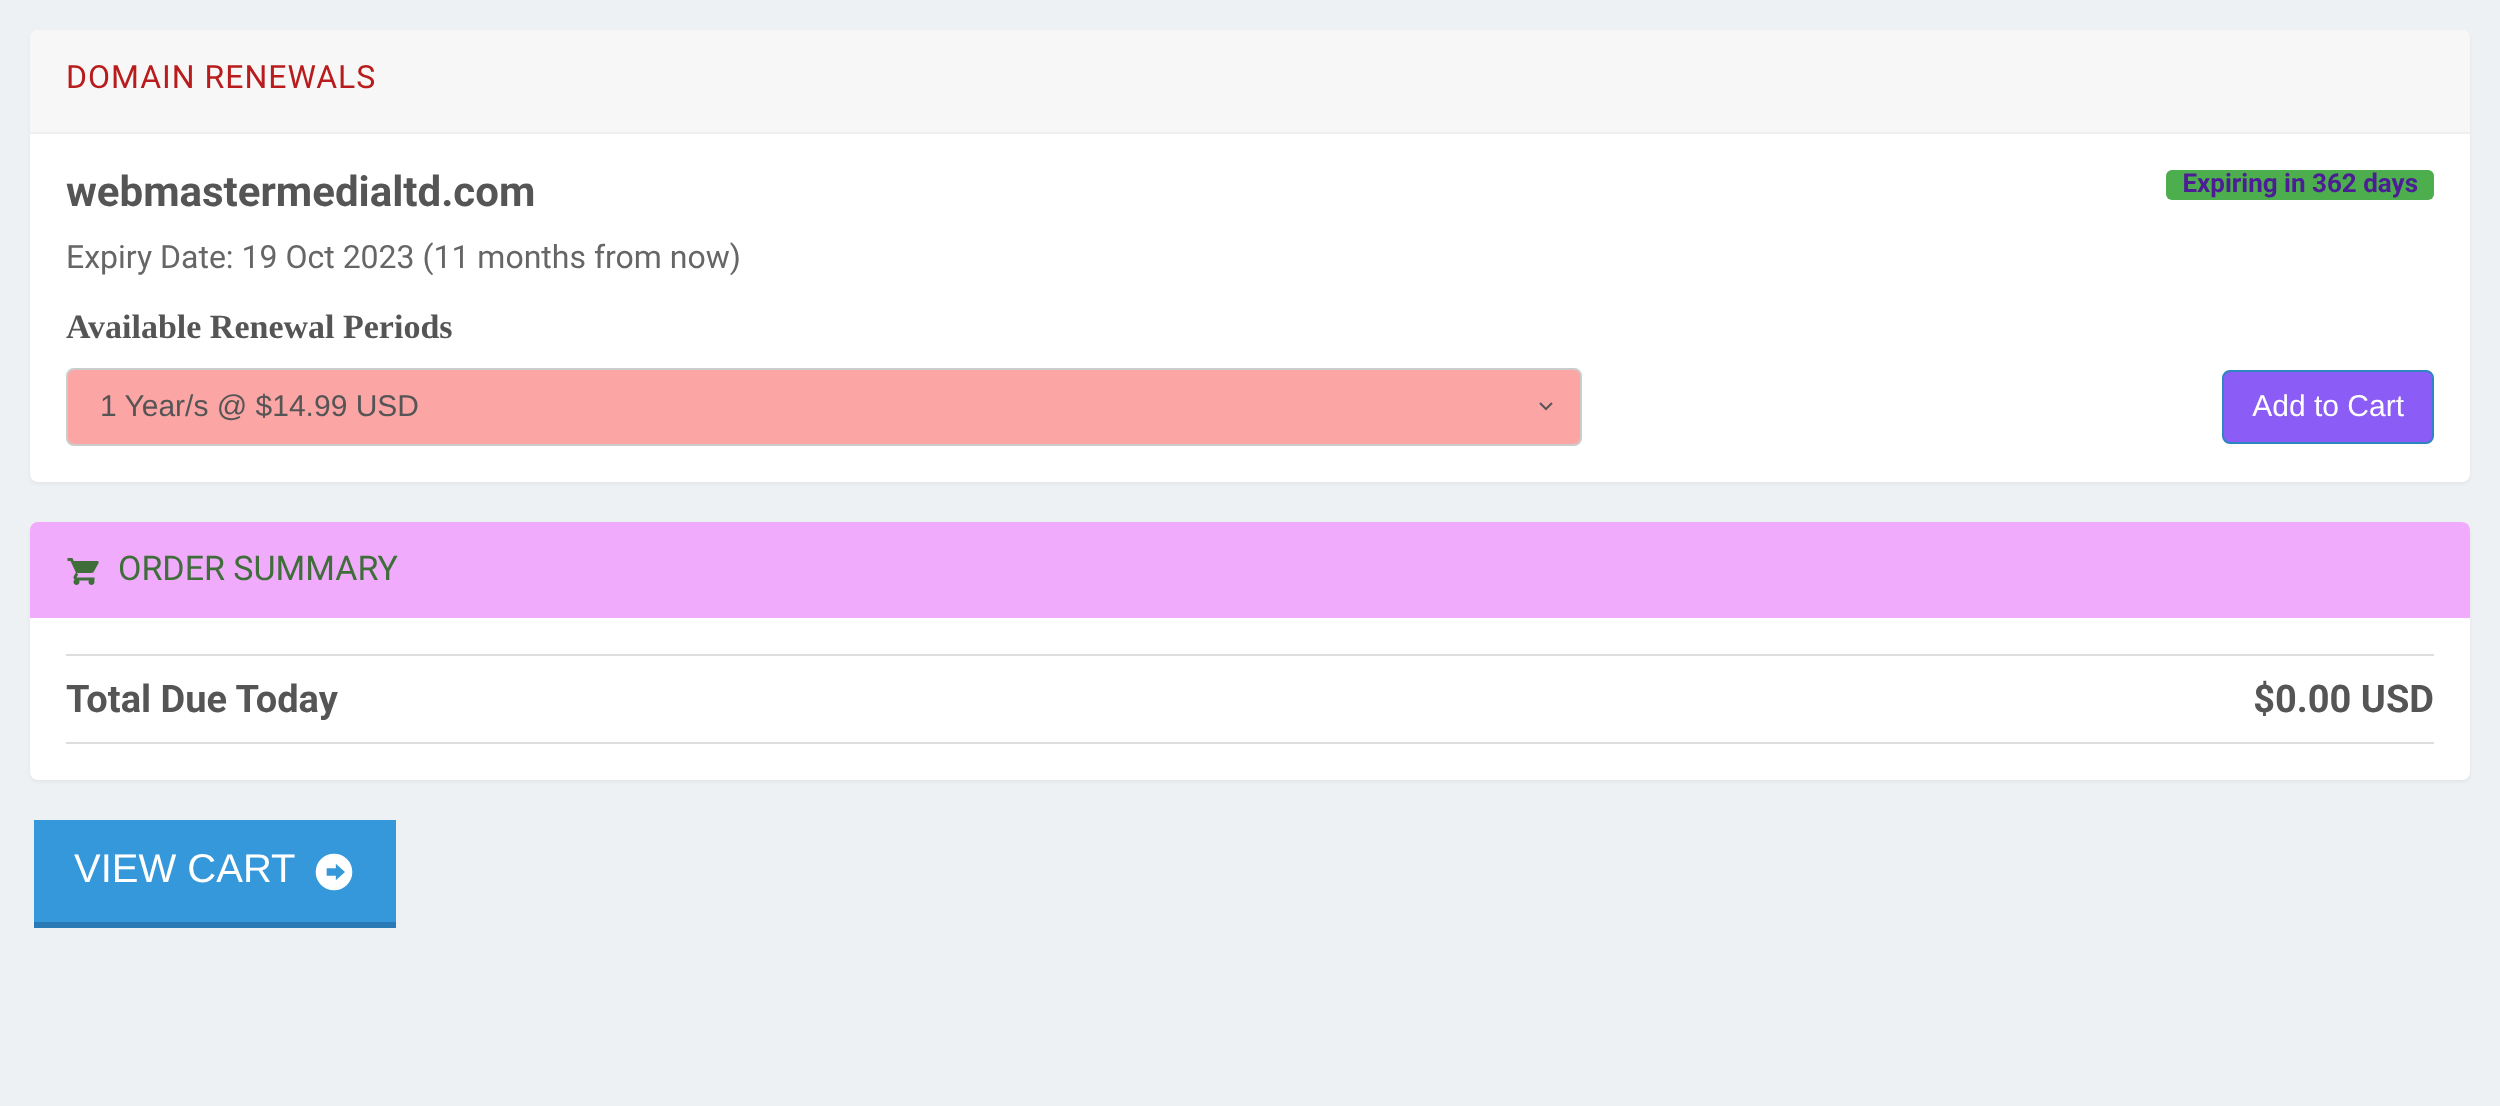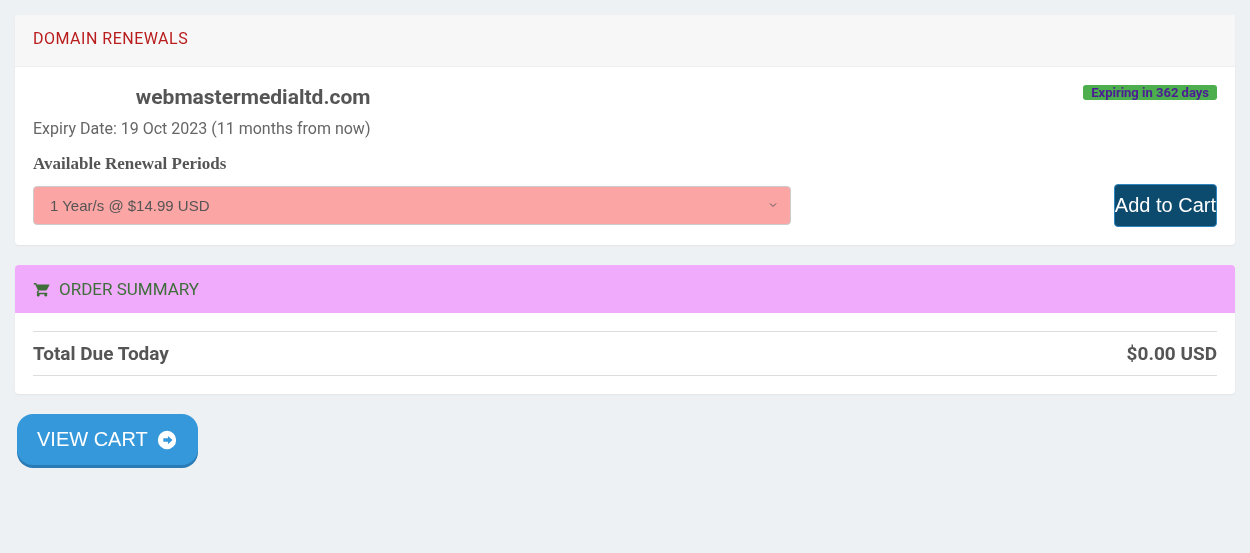"webmastermedialtd.com" .domain-row-top { text-align: right -> none }
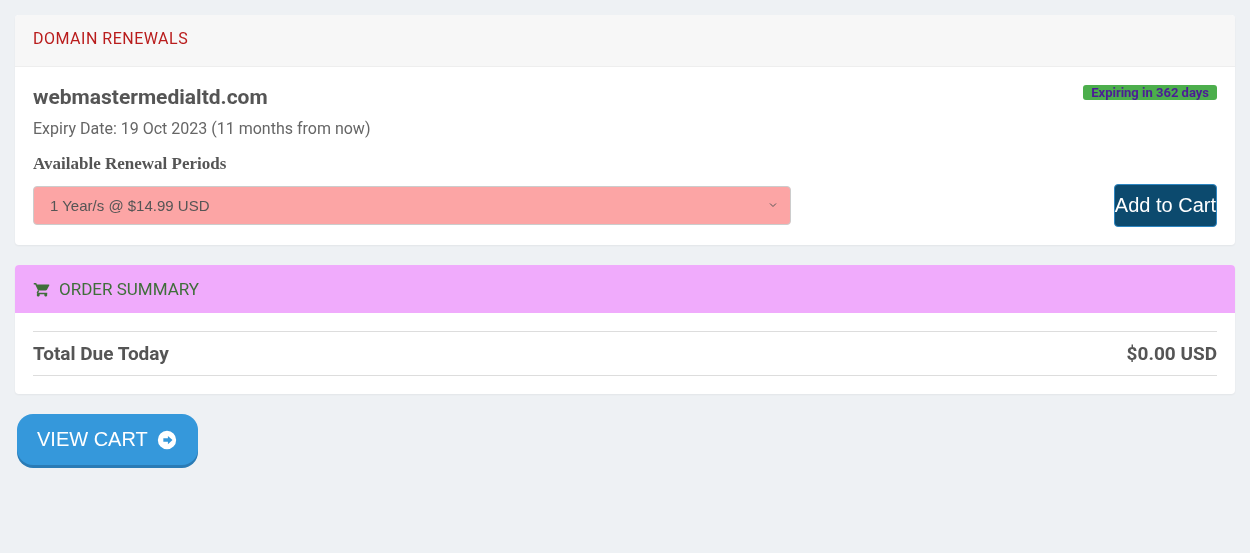"Add to Cart" .btn-add { background: #0c4a6e -> #8b5cf6; font-size: 20px -> 15px; padding: 9px 0 -> 9px 14px }
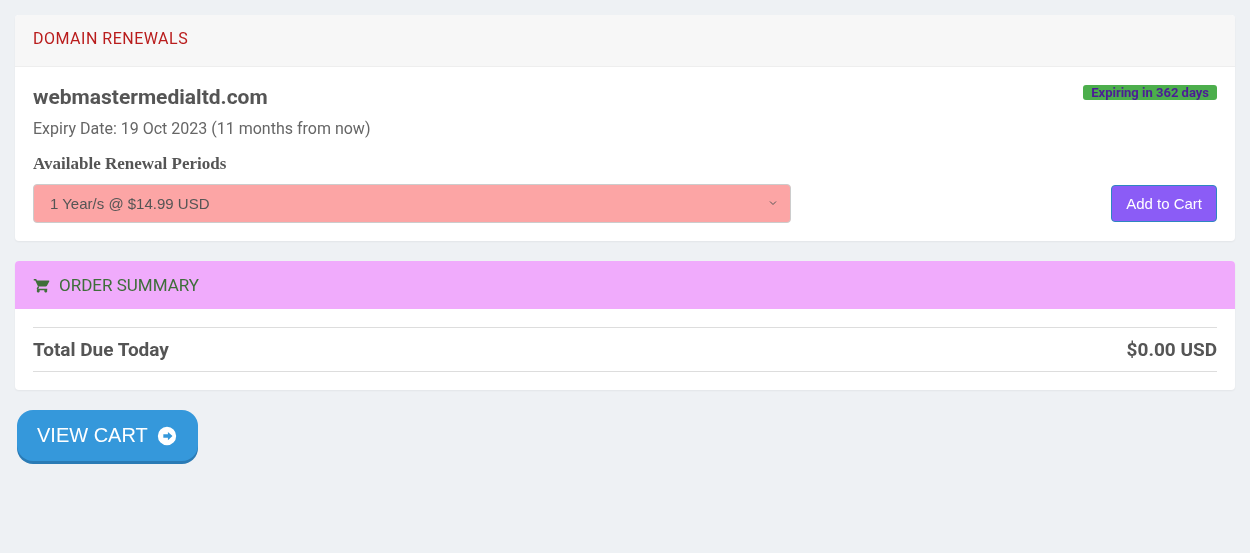"VIEW CART" .view-cart-btn { border-radius: 16px -> 0 }
